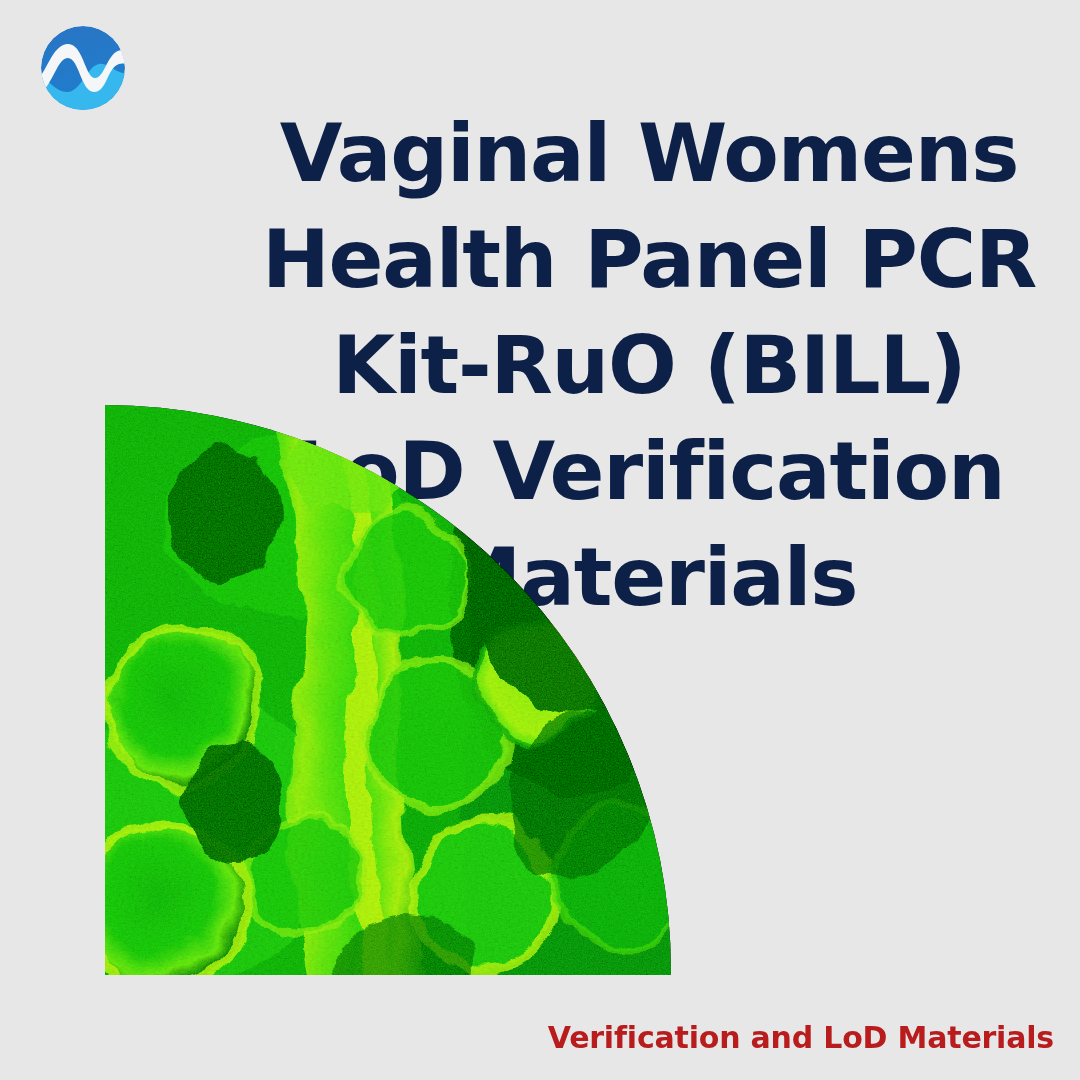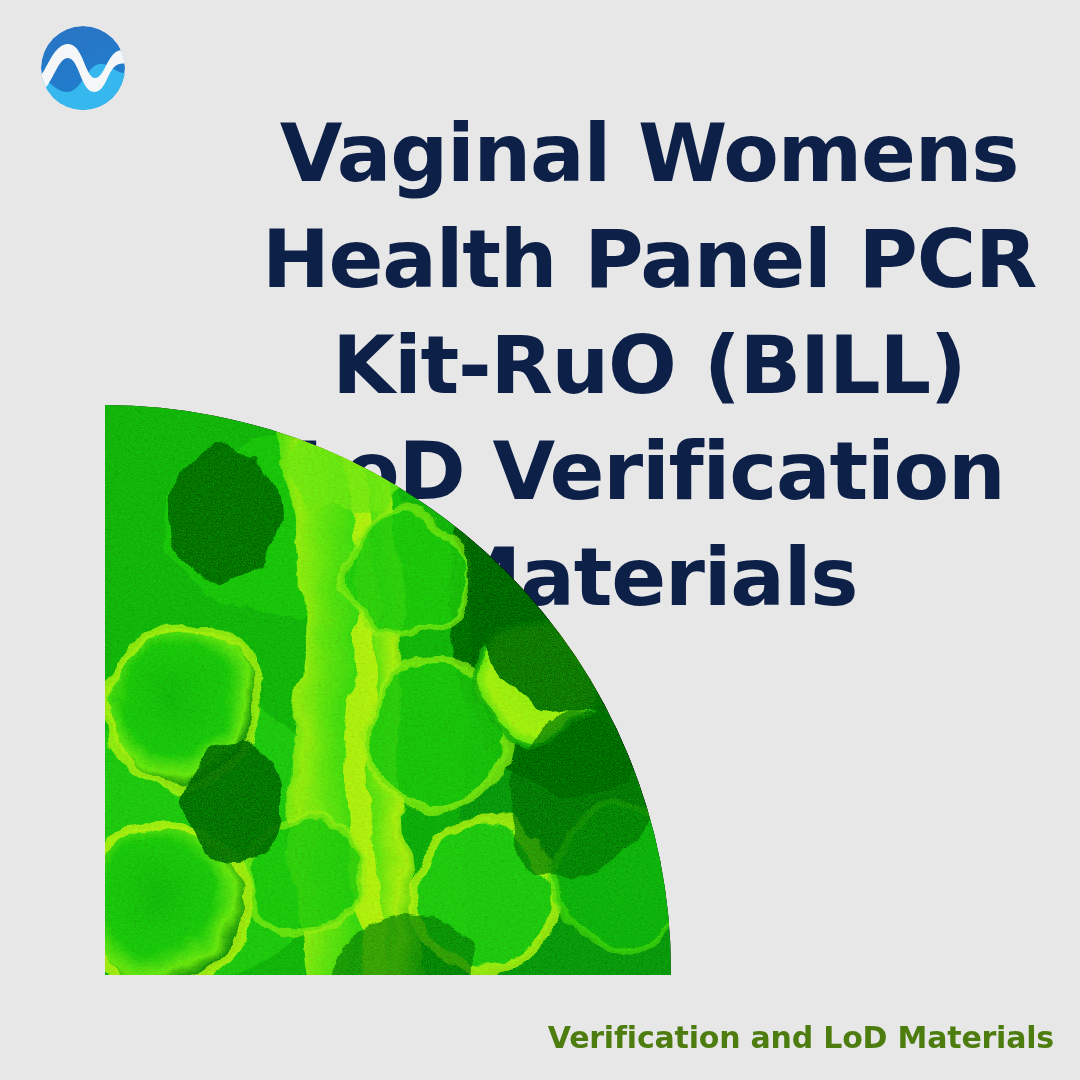"Verification and LoD Materials" #caption { color: #4d7c0f -> #b91c1c }
